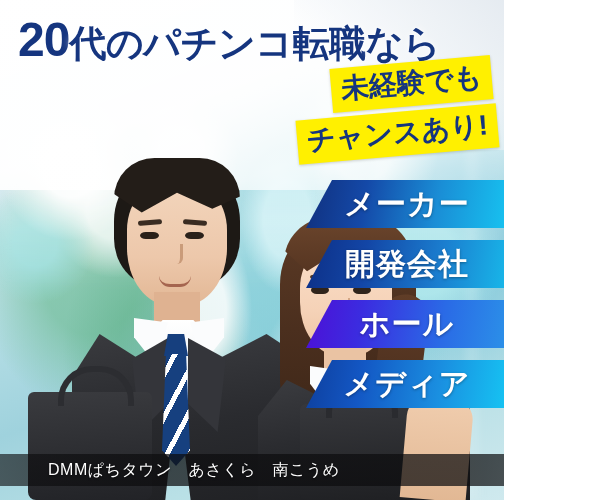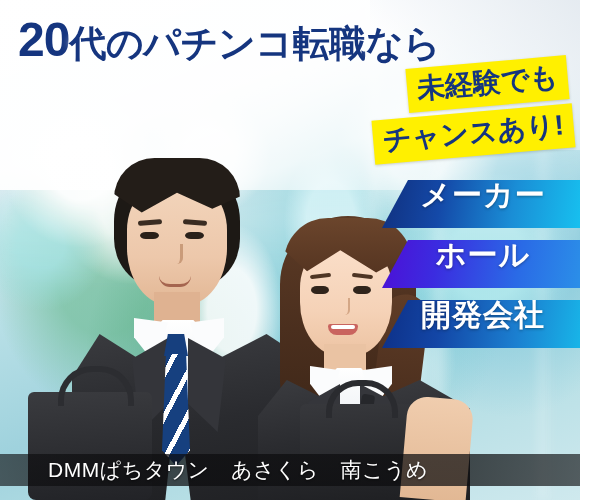"20代のパチンコ転職なら" .banner { width: 580px -> 504px }
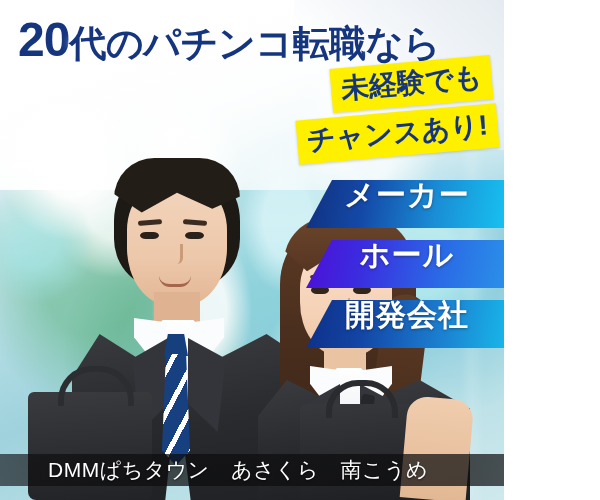"メーカー" .cat { align-items: flex-start -> center }
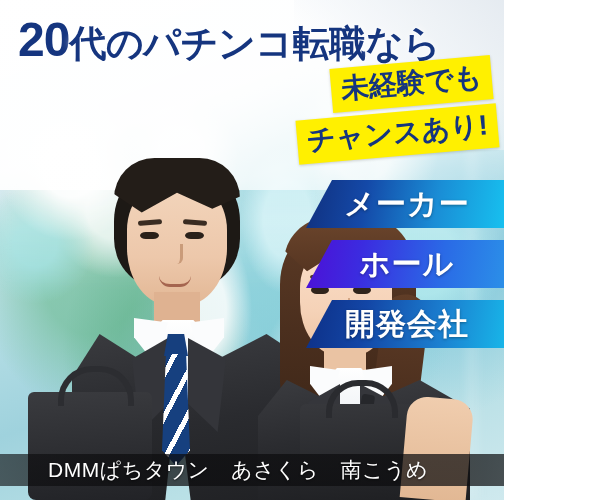"ホール" div.cat { order: before "開発会社" -> after "開発会社" }
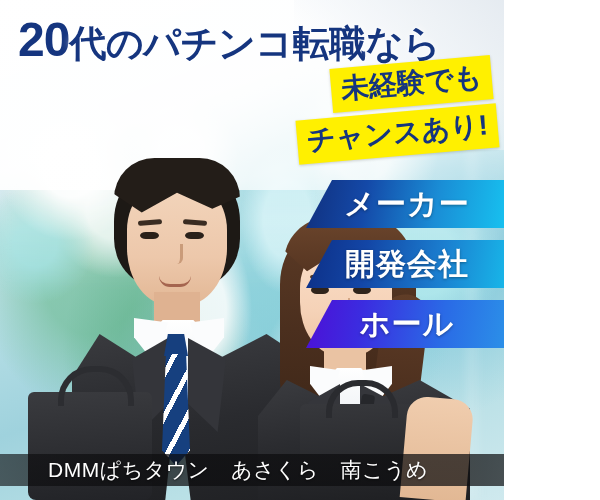"メディア" div.cat { html: none -> <div> <span>メディア</span> </div> }
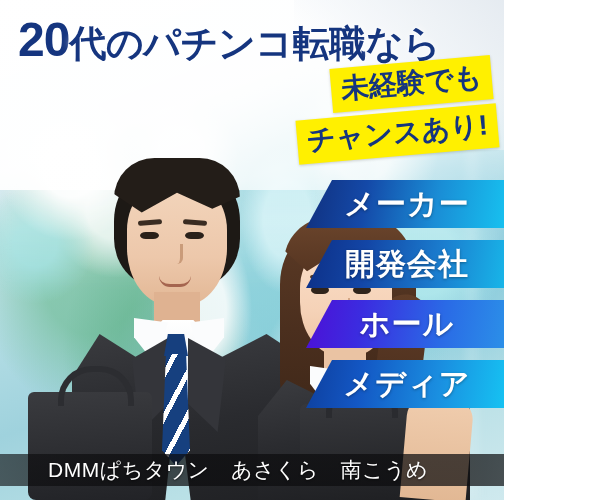"DMMぱちタウン あさくら 南こうめ" .caption { font-size: 21px -> 16px }
